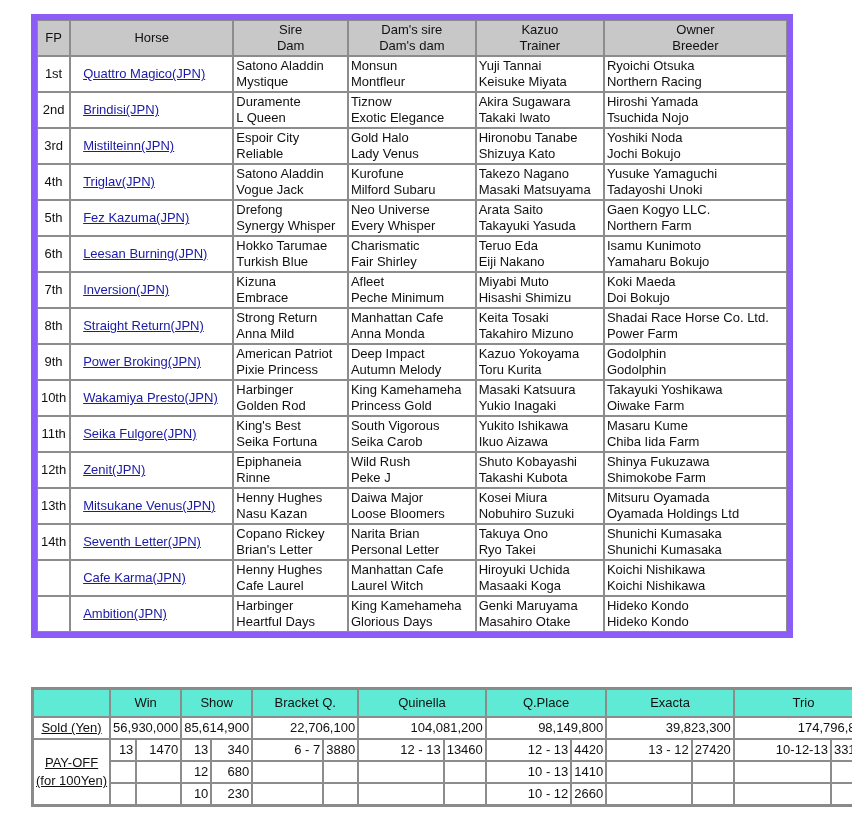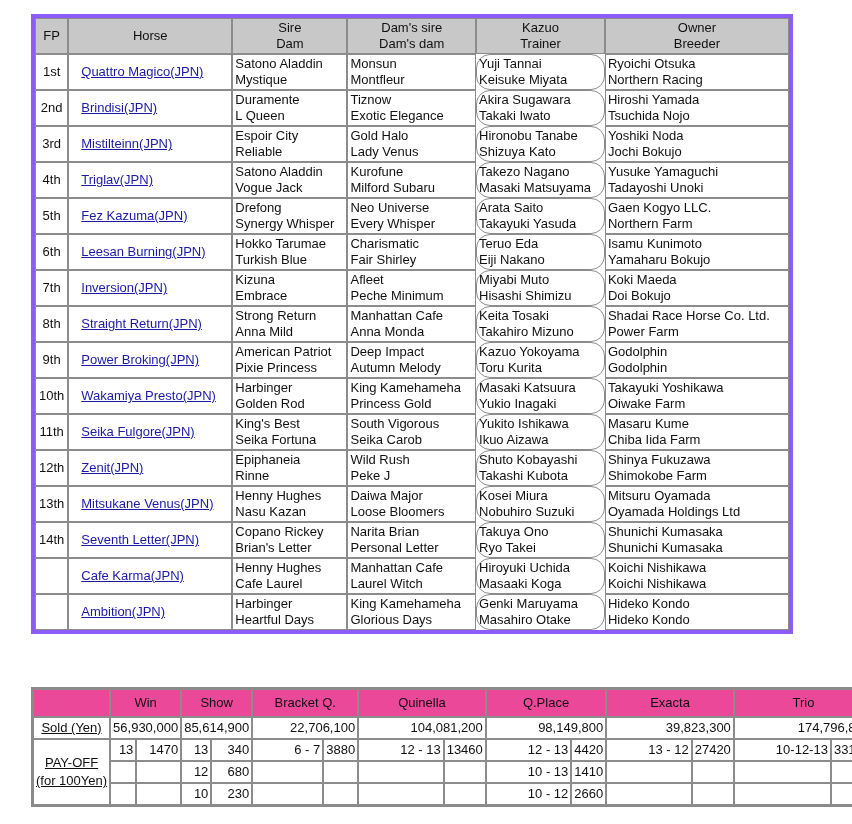"FP" .results { border: 4px solid #8b5cf6 -> 6px solid #8b5cf6 }
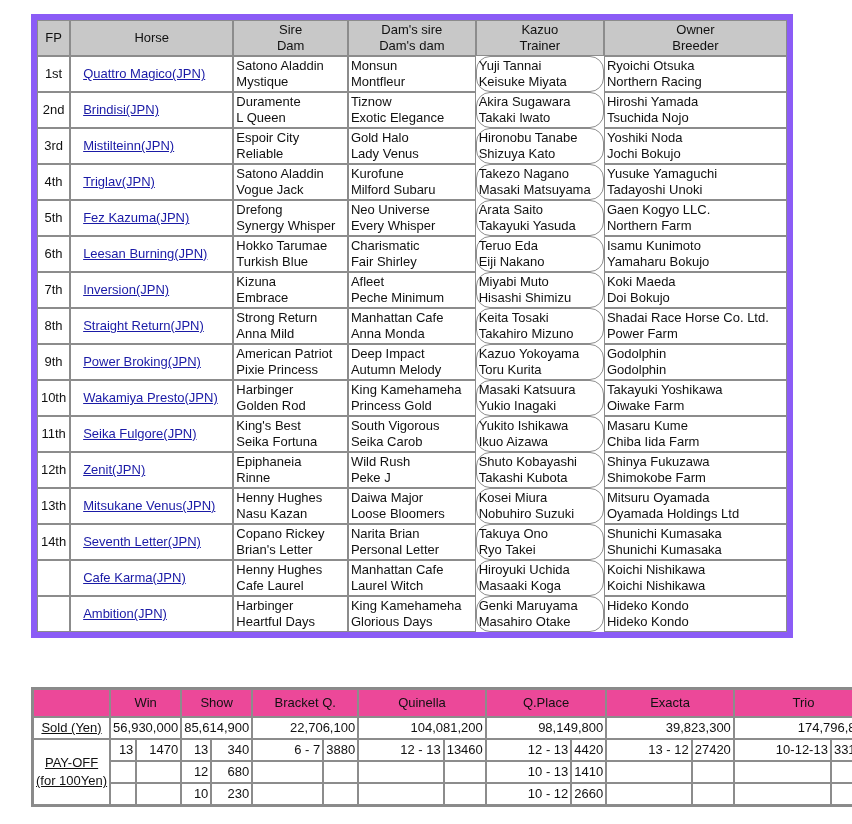"Yuji Tannai" .results td.jockey { border-radius: 14px -> none }
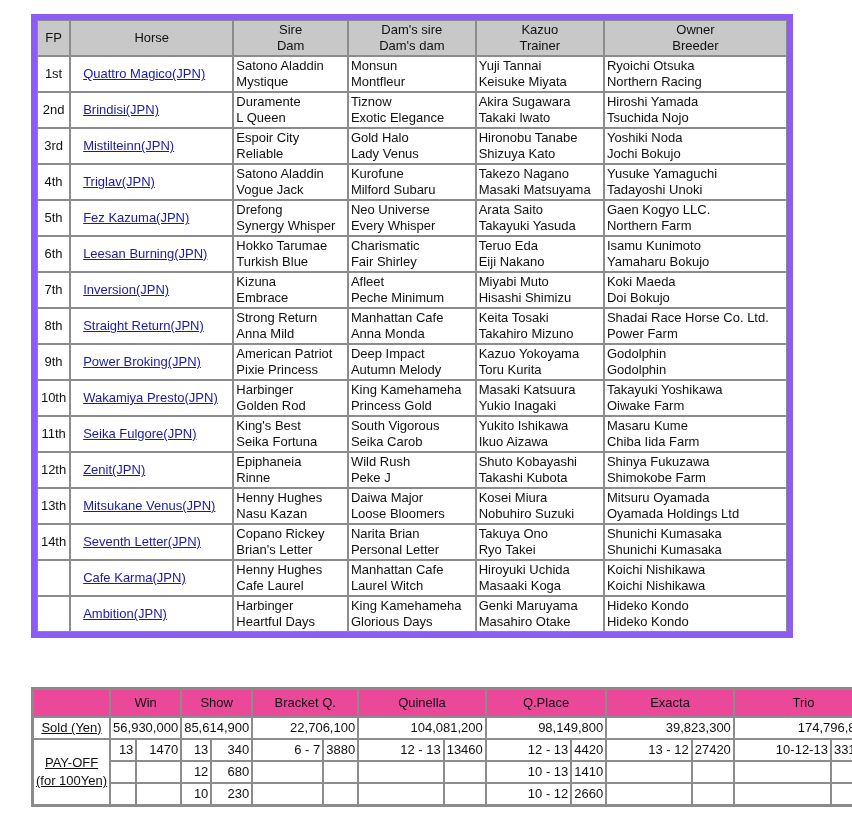"Win" .payoff th { background: #ec4899 -> #5eead4 }
